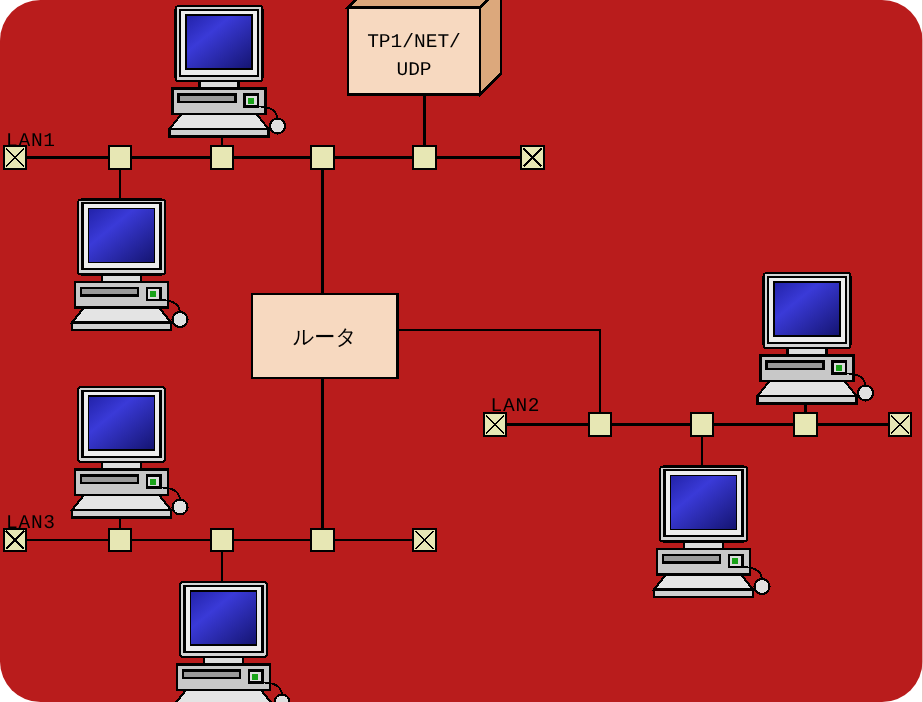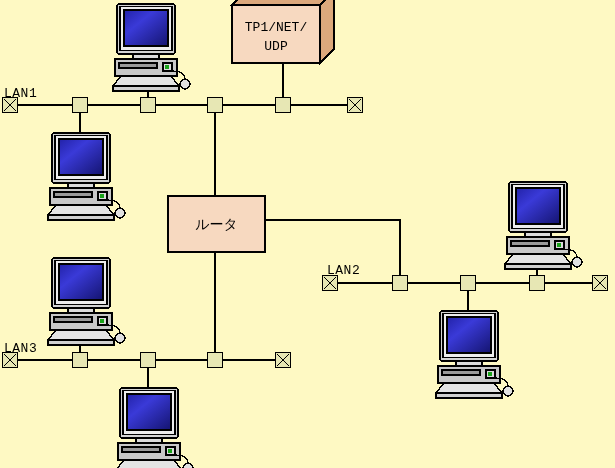"TP1/NET/" #diagram-root { background: #fef9c3 -> #b91c1c; border-radius: none -> 27px }
